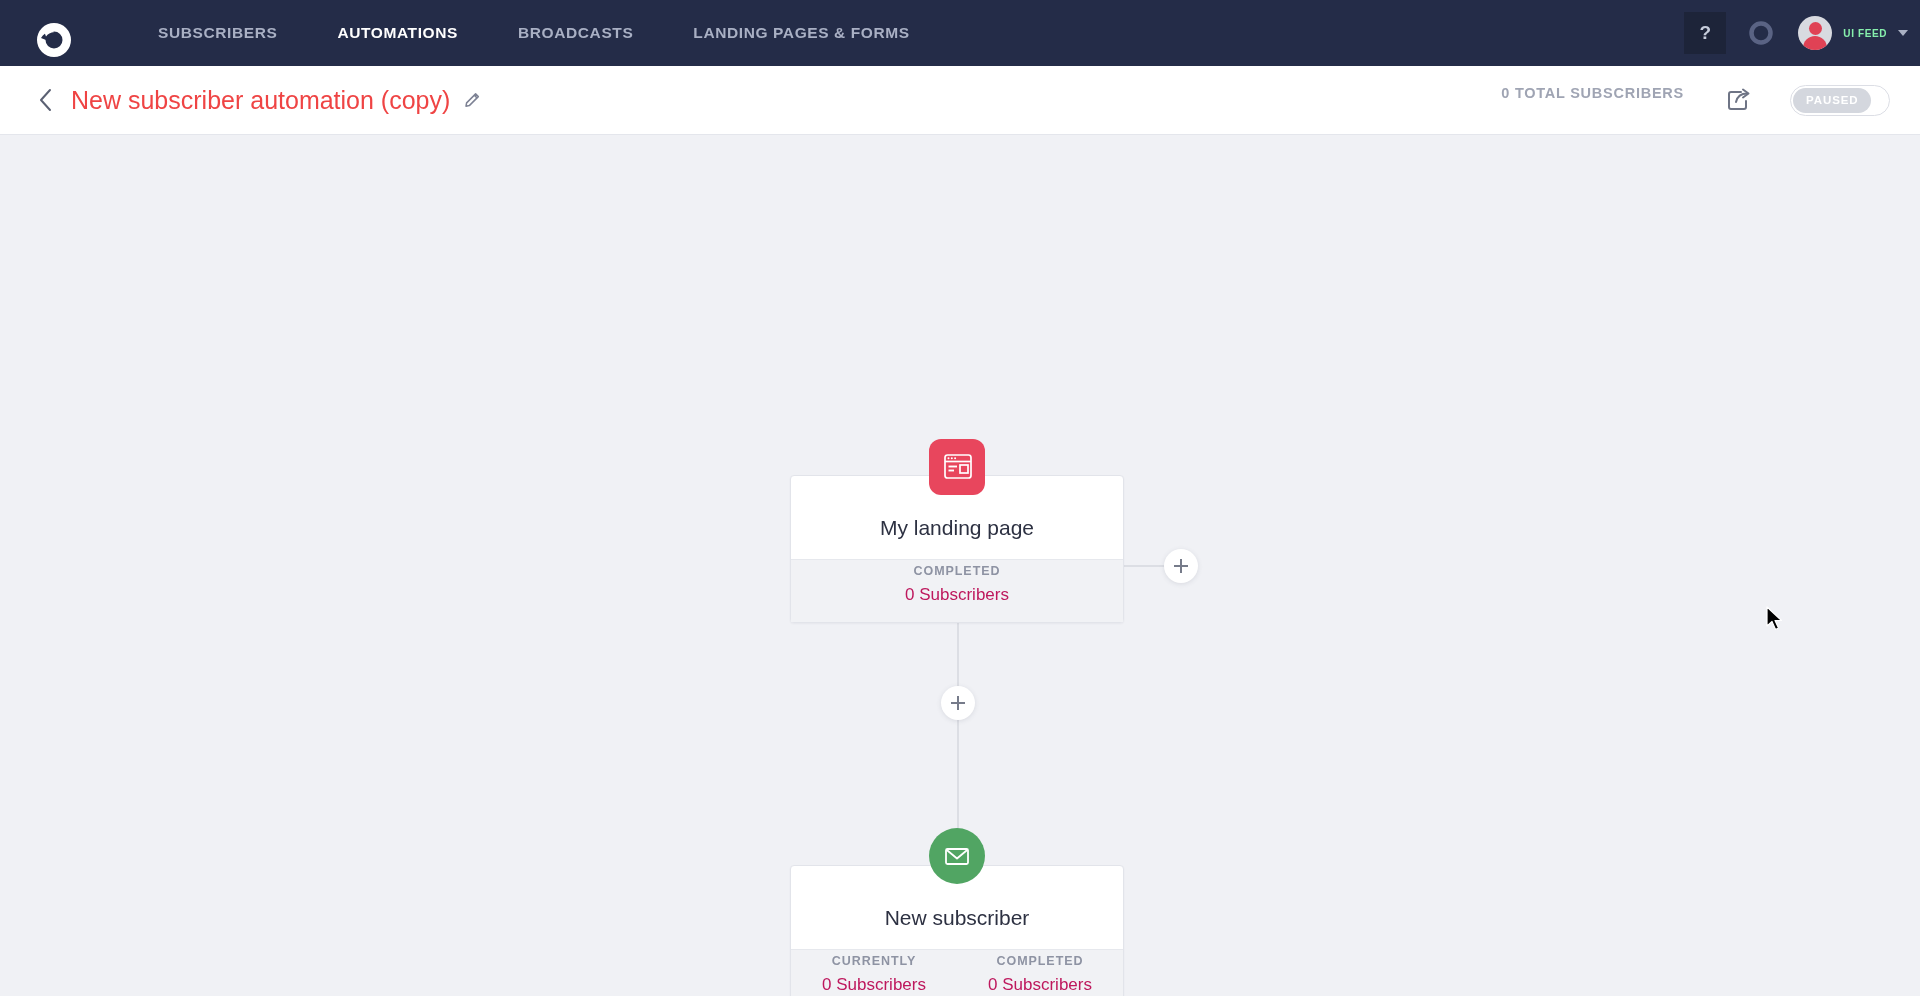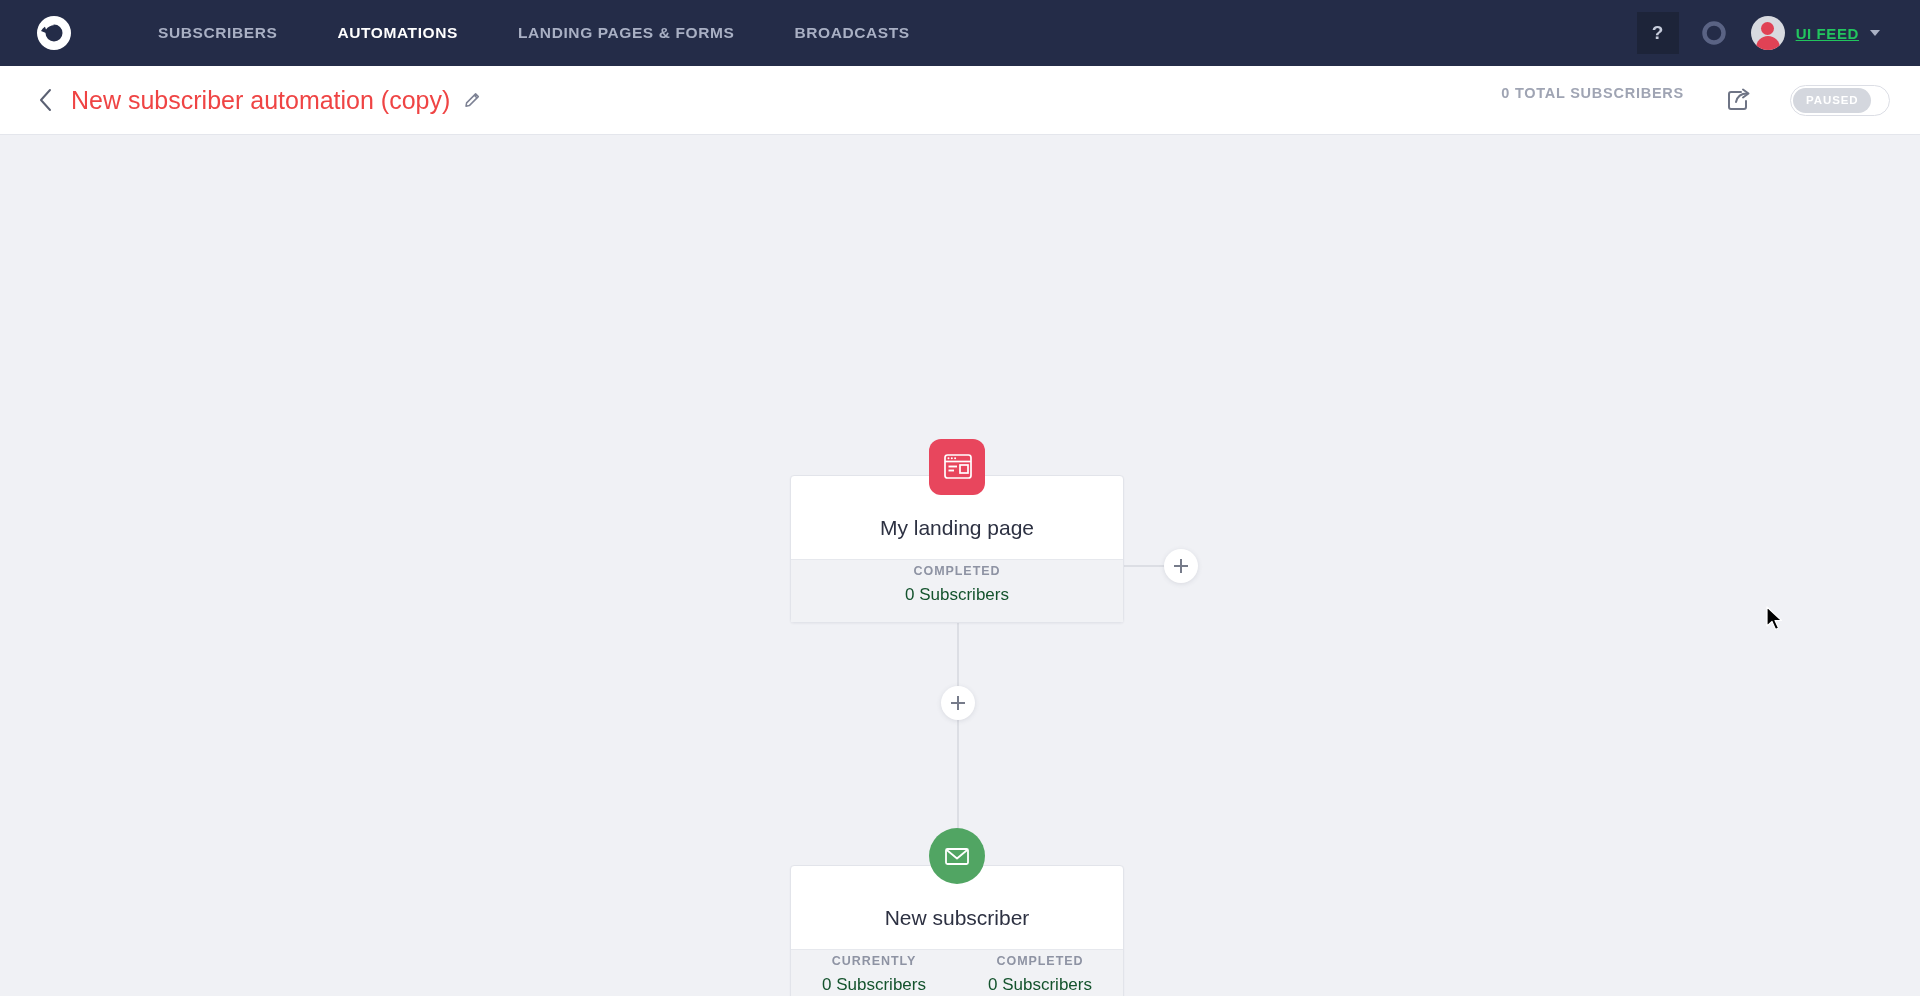"SUBSCRIBERS" .topnav { align-items: center -> flex-end; padding: 0 40px 0 28px -> 0 12px 0 28px }
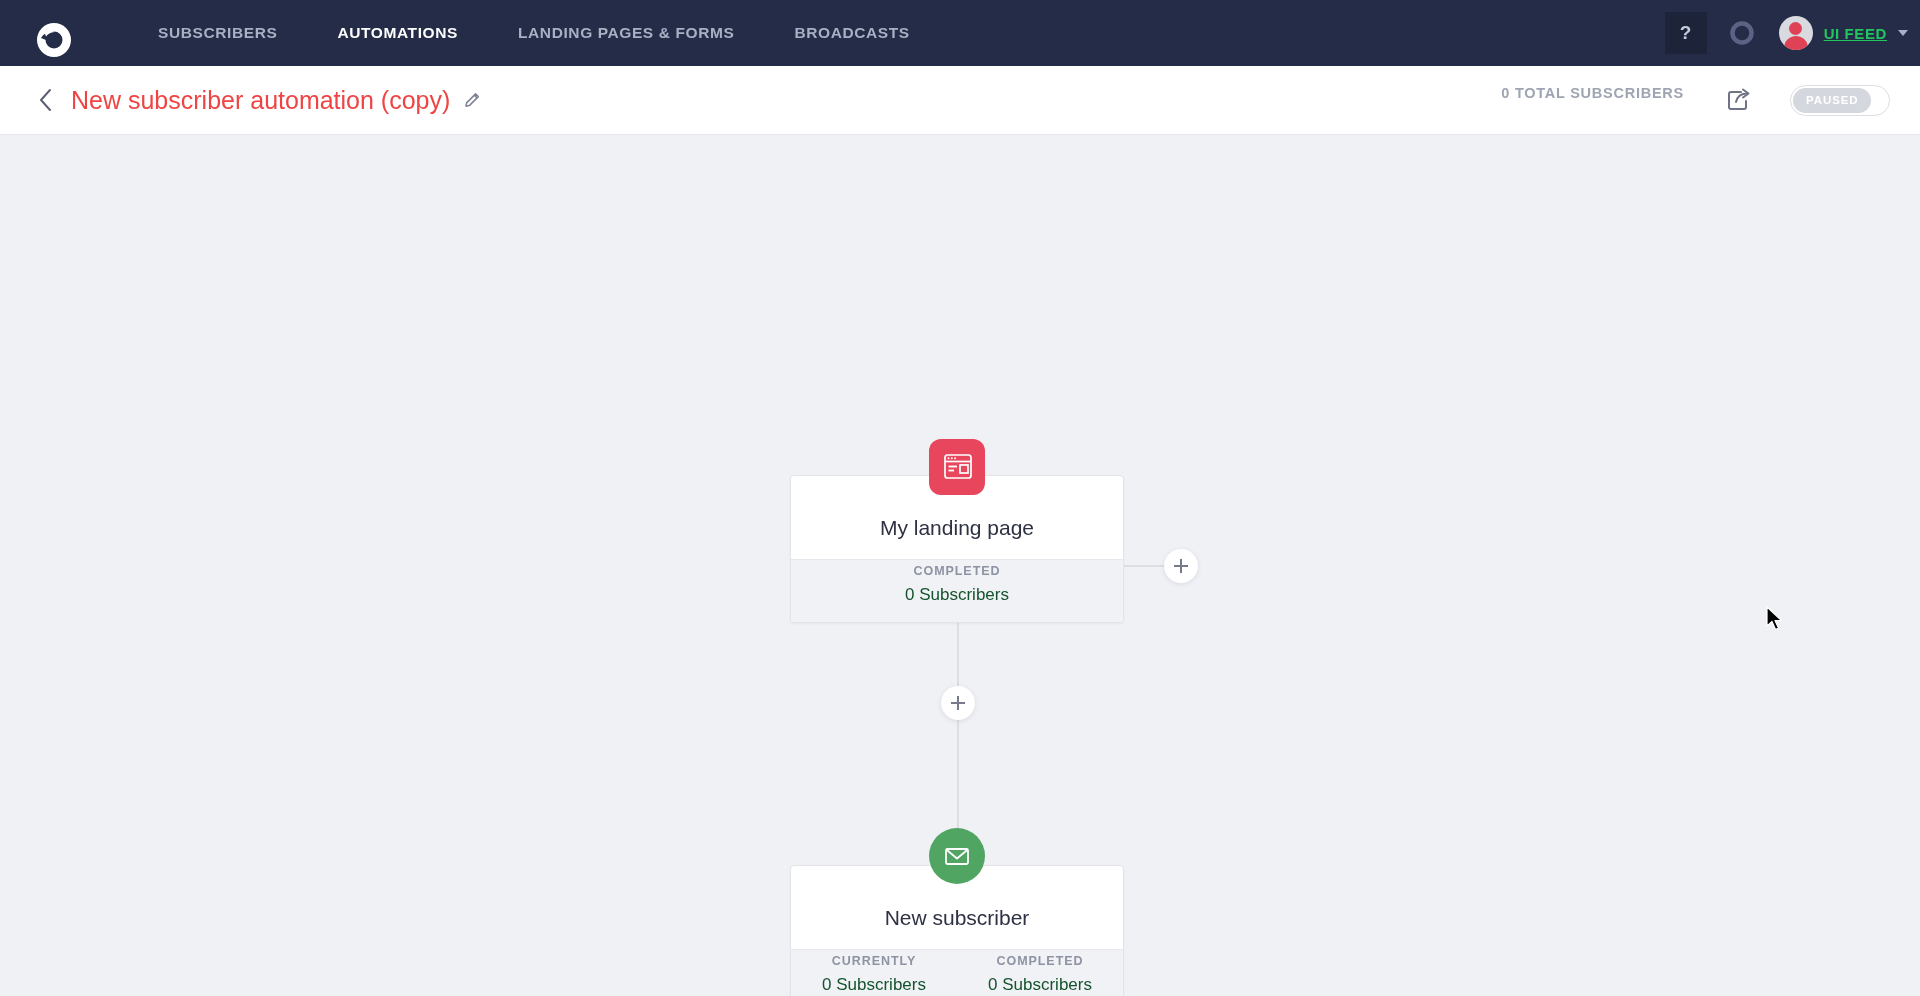"LANDING PAGES & FORMS" div.nav-link { order: before "BROADCASTS" -> after "BROADCASTS" }
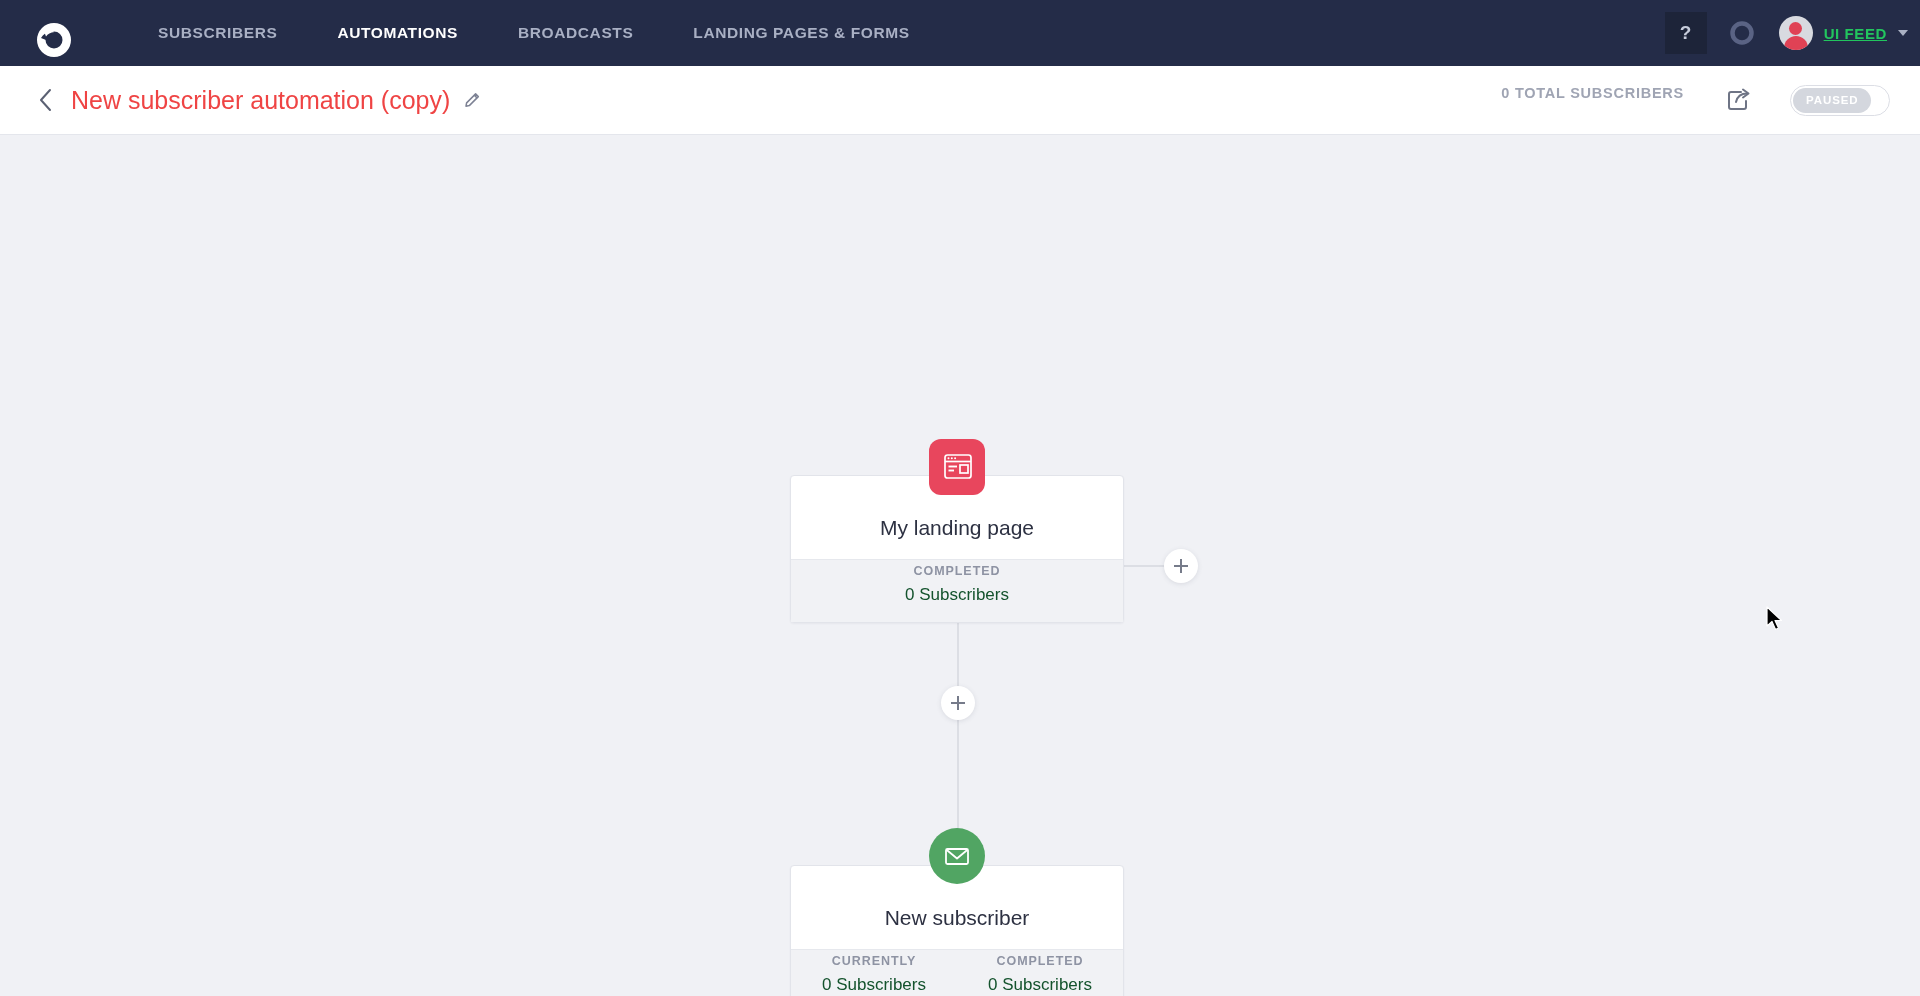"UI FEED" .account-name { color: #22c55e -> #86efac; font-size: 15px -> 10px; text-decoration: underline -> none }
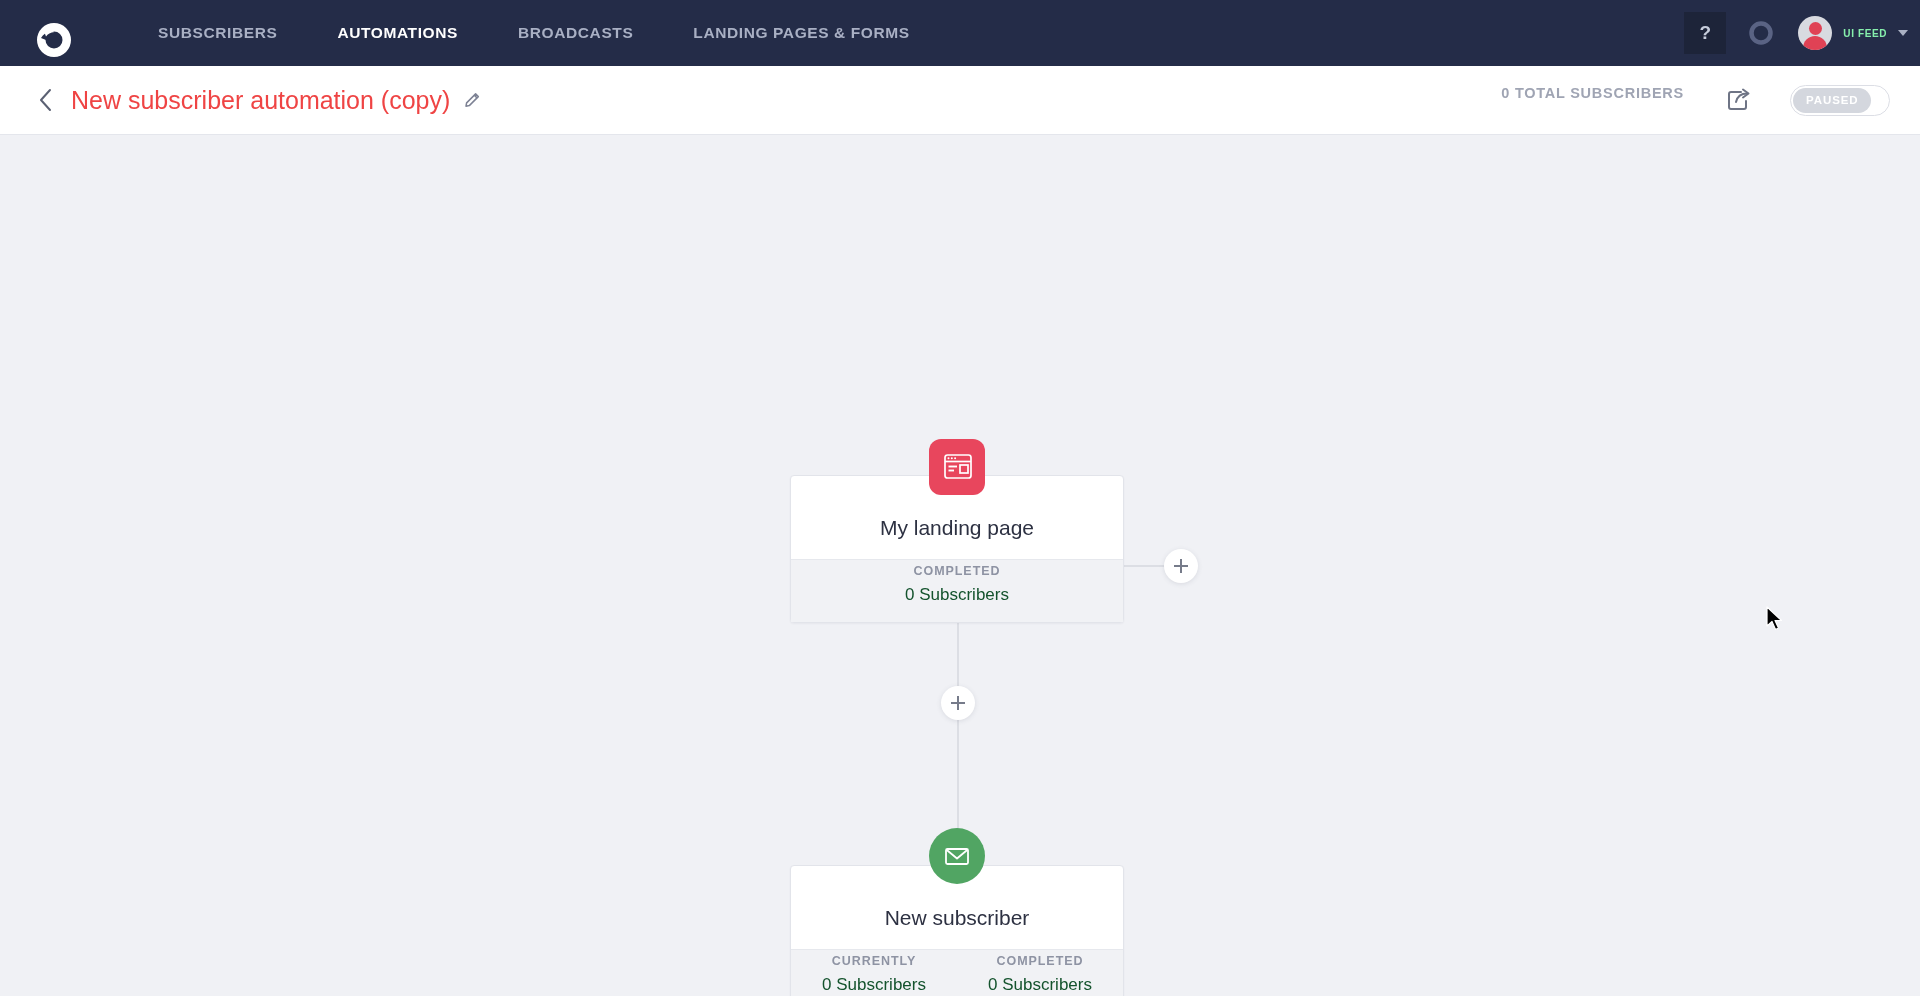"0 Subscribers" .stat-value { color: #14532d -> #be185d }
